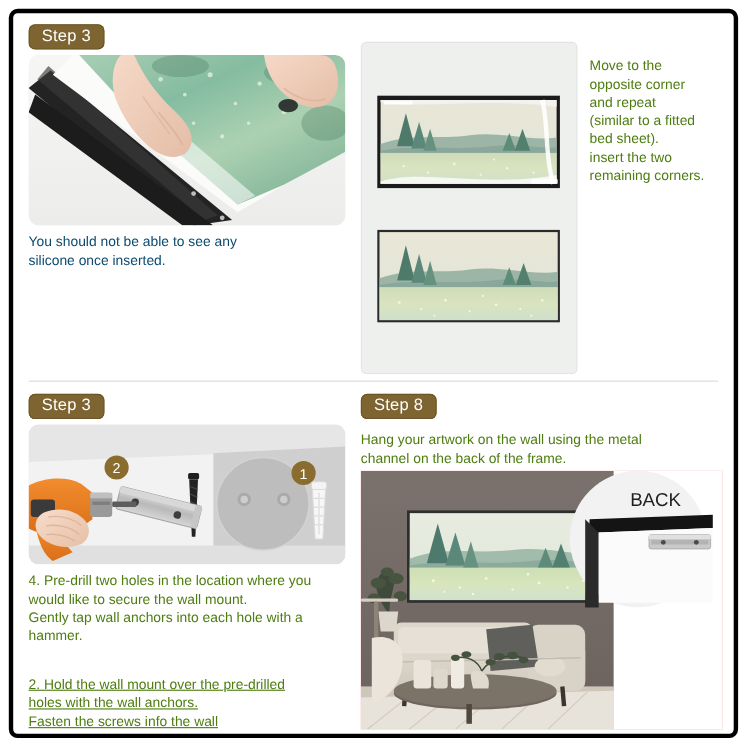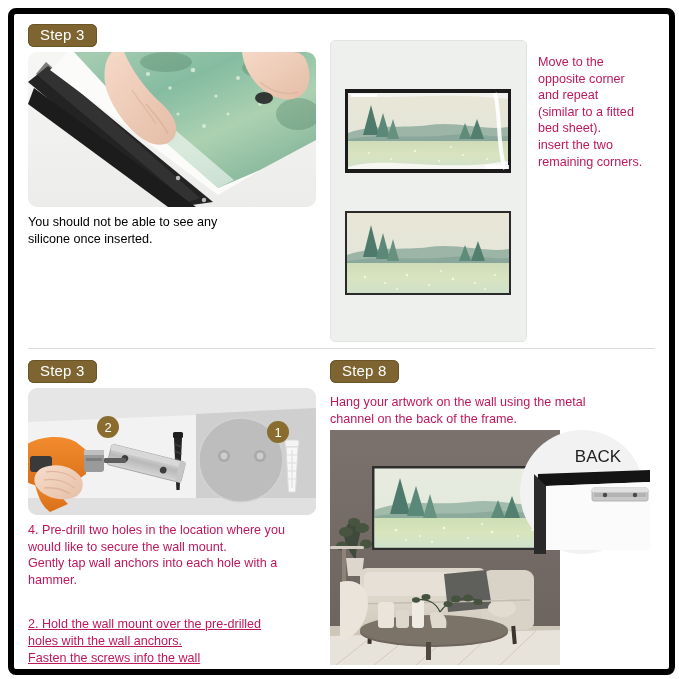"Step 3" .page { border: 6px solid #000000 -> 4px solid #000000 }
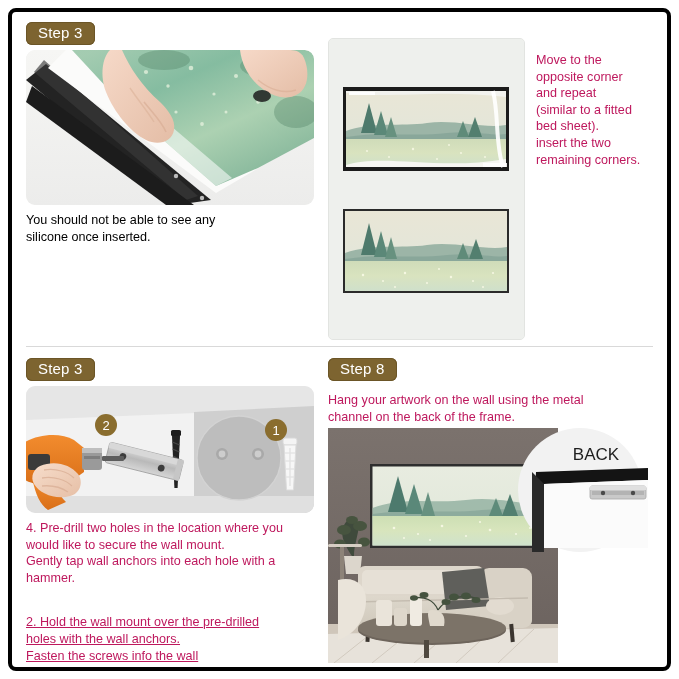"Move to the" .body-text { color: #be185d -> #4d7c0f }
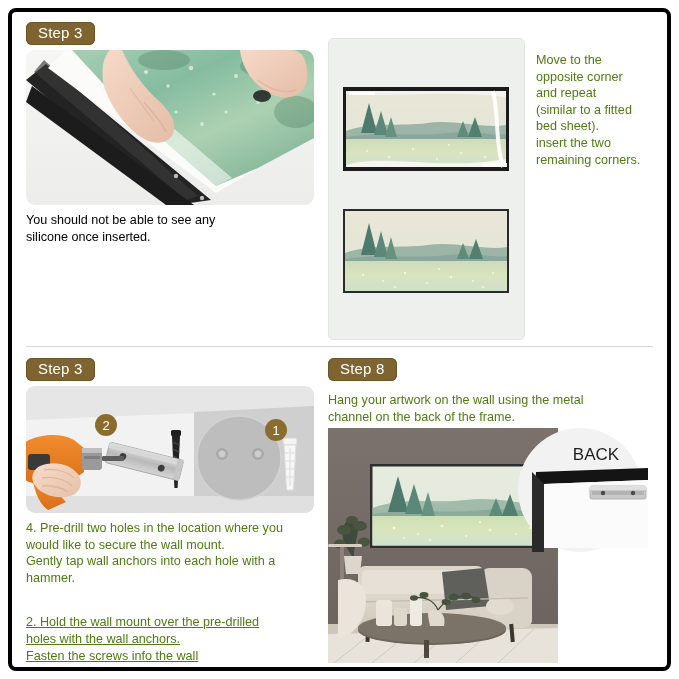"You should not be able" .body-text.hl { color: #000000 -> #0c4a6e }
